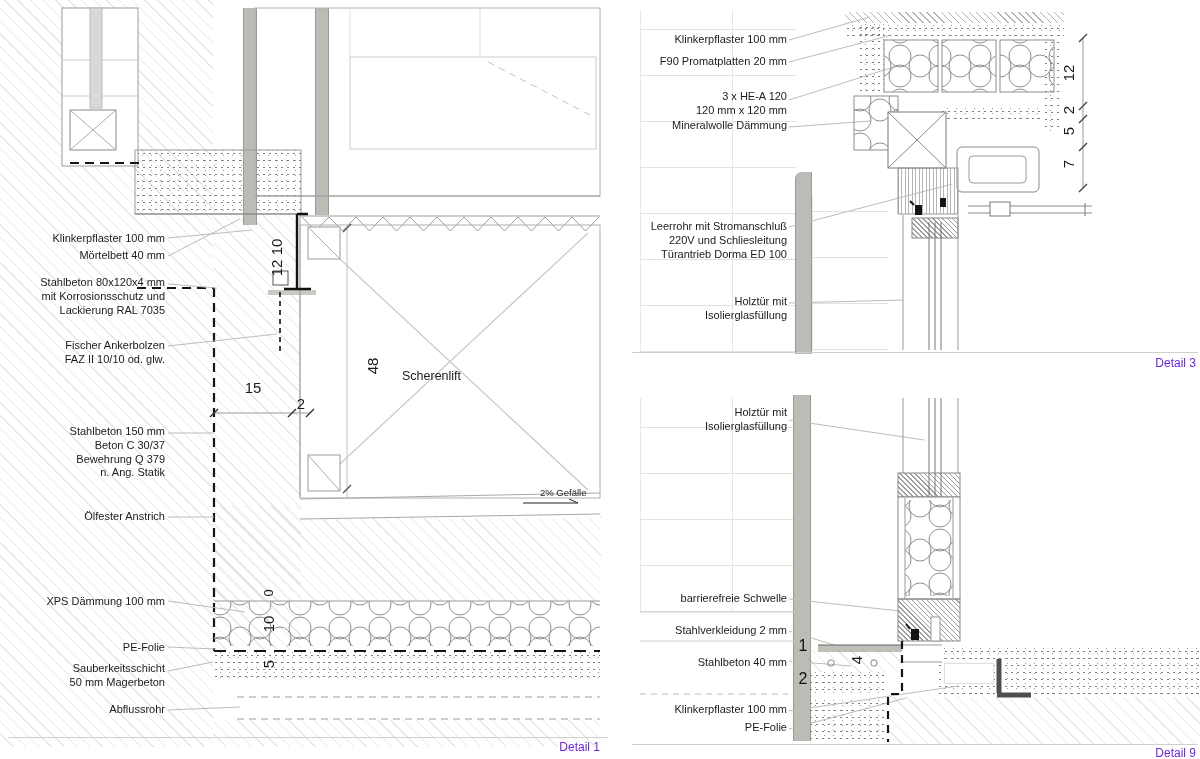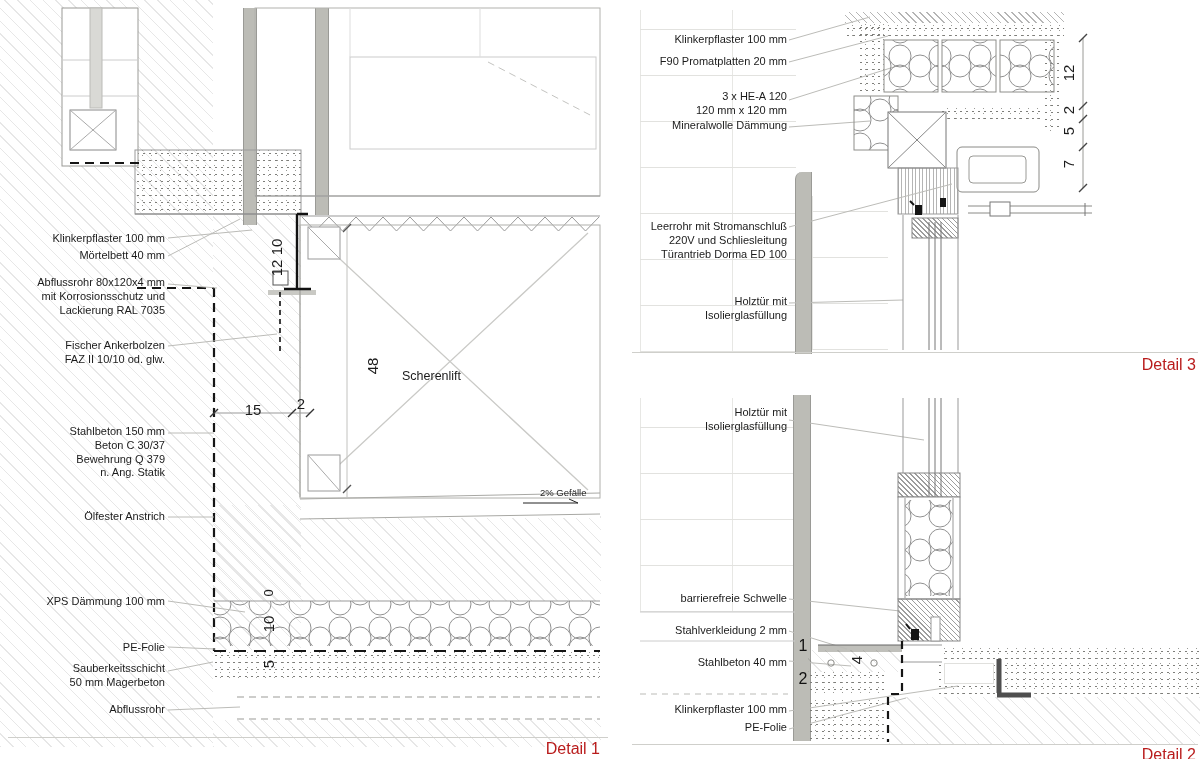"Abflussrohr 80x120x4 mm" div { text: Abflussrohr -> Stahlbeton }
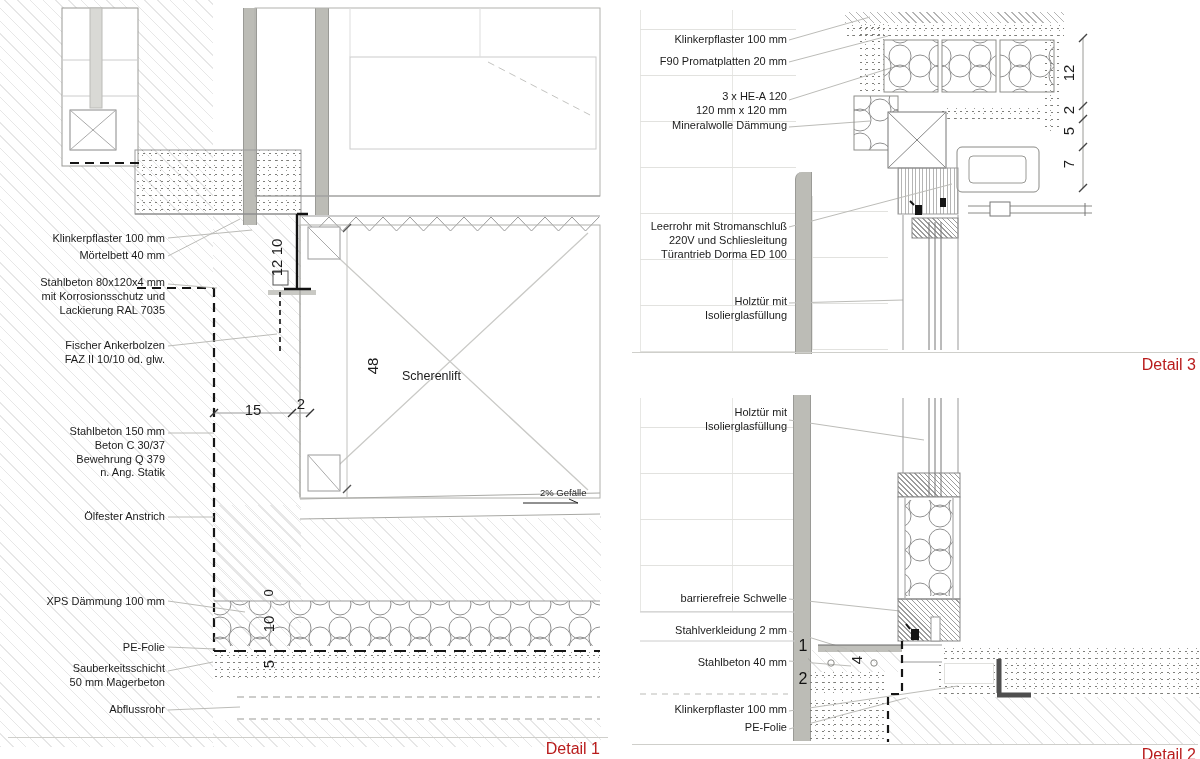"Detail 3" .cap { color: #b91c1c -> #6d28d9; font-size: 16px -> 12px }
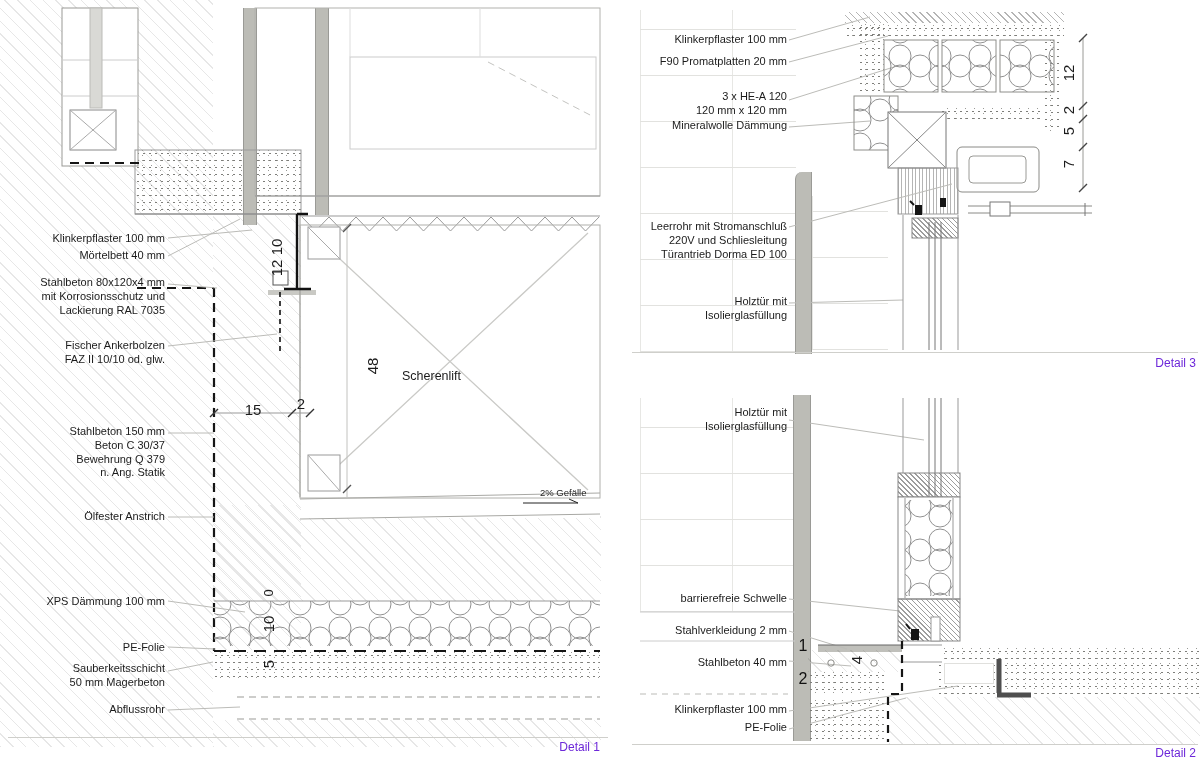"15" span.dim { top: 409px -> 387px }
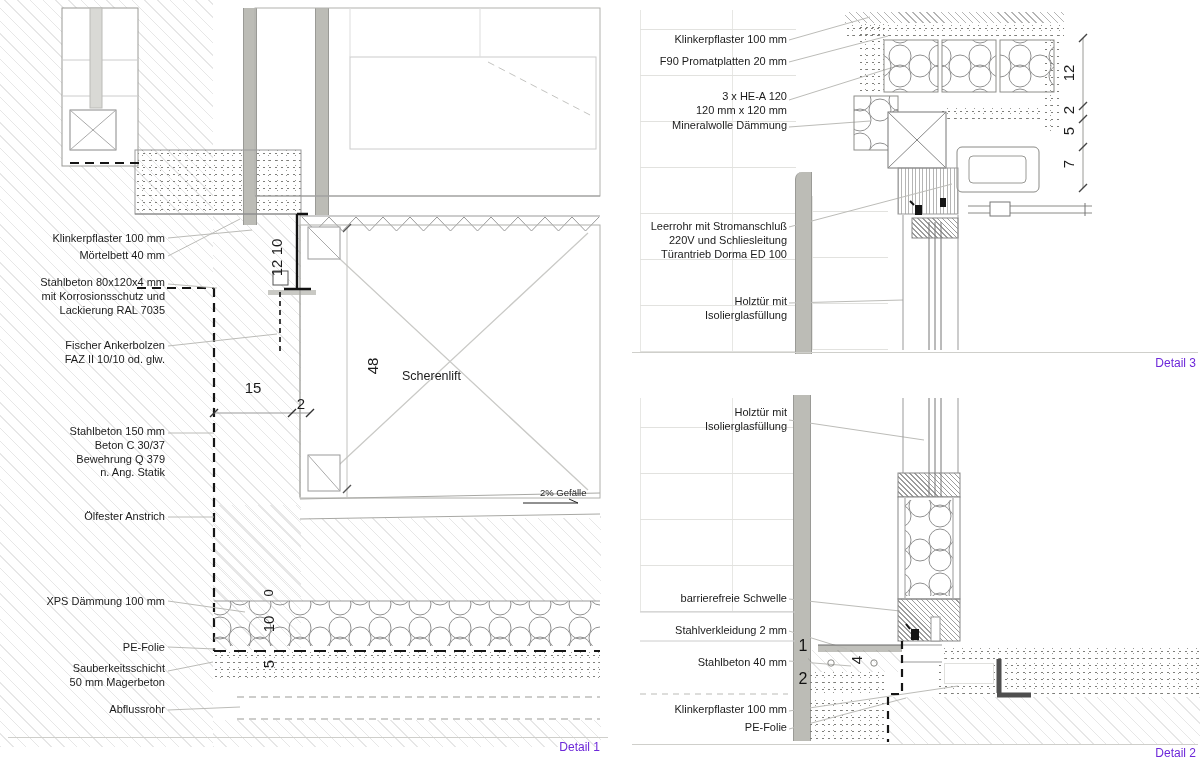"Detail 2" div.cap { text: 2 -> 9 }
